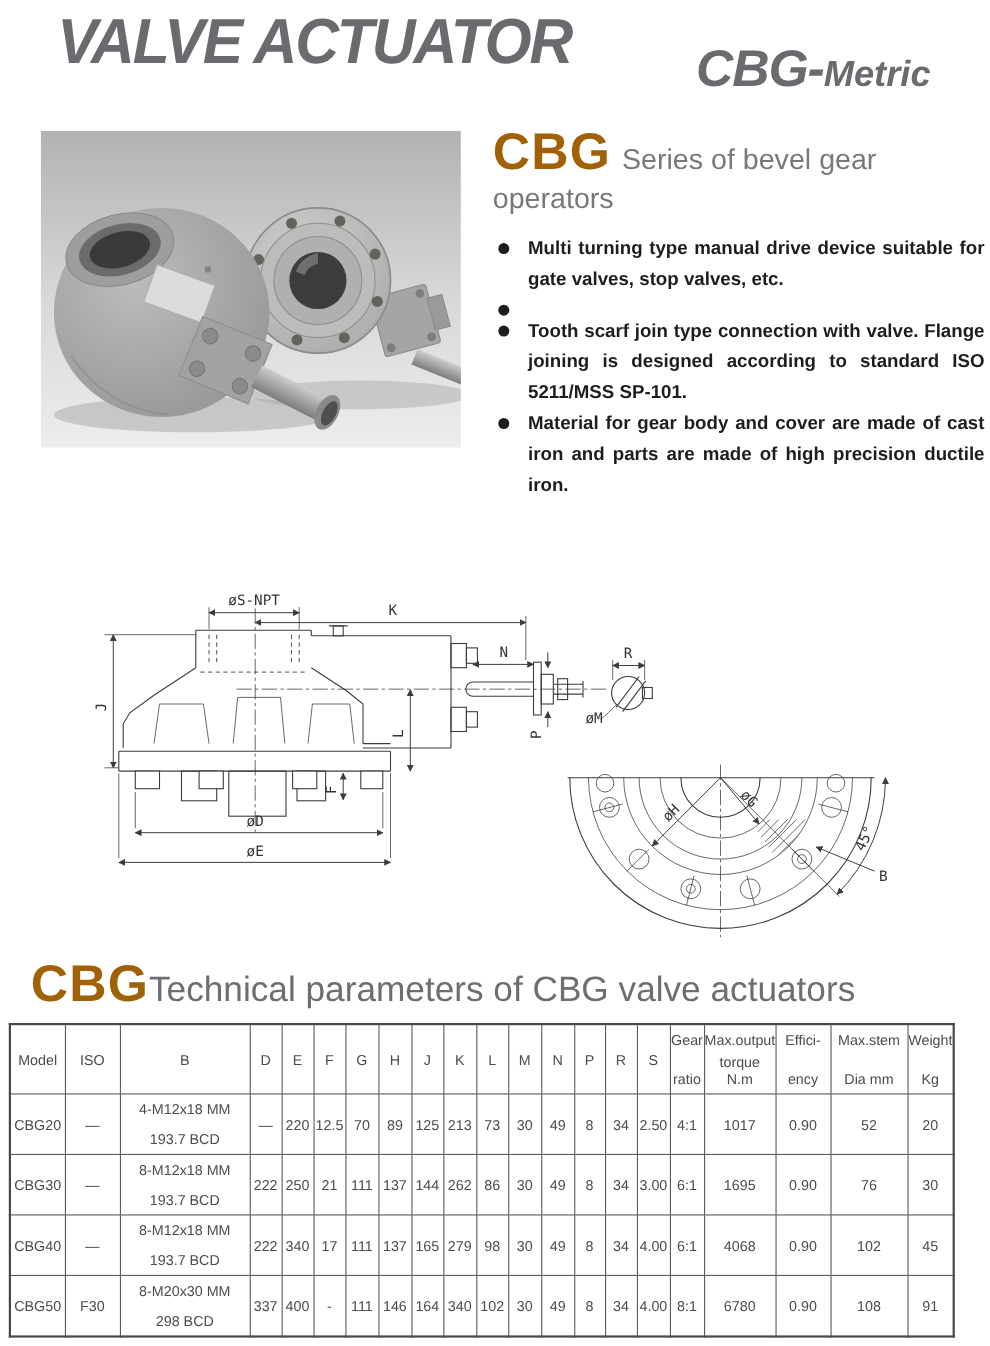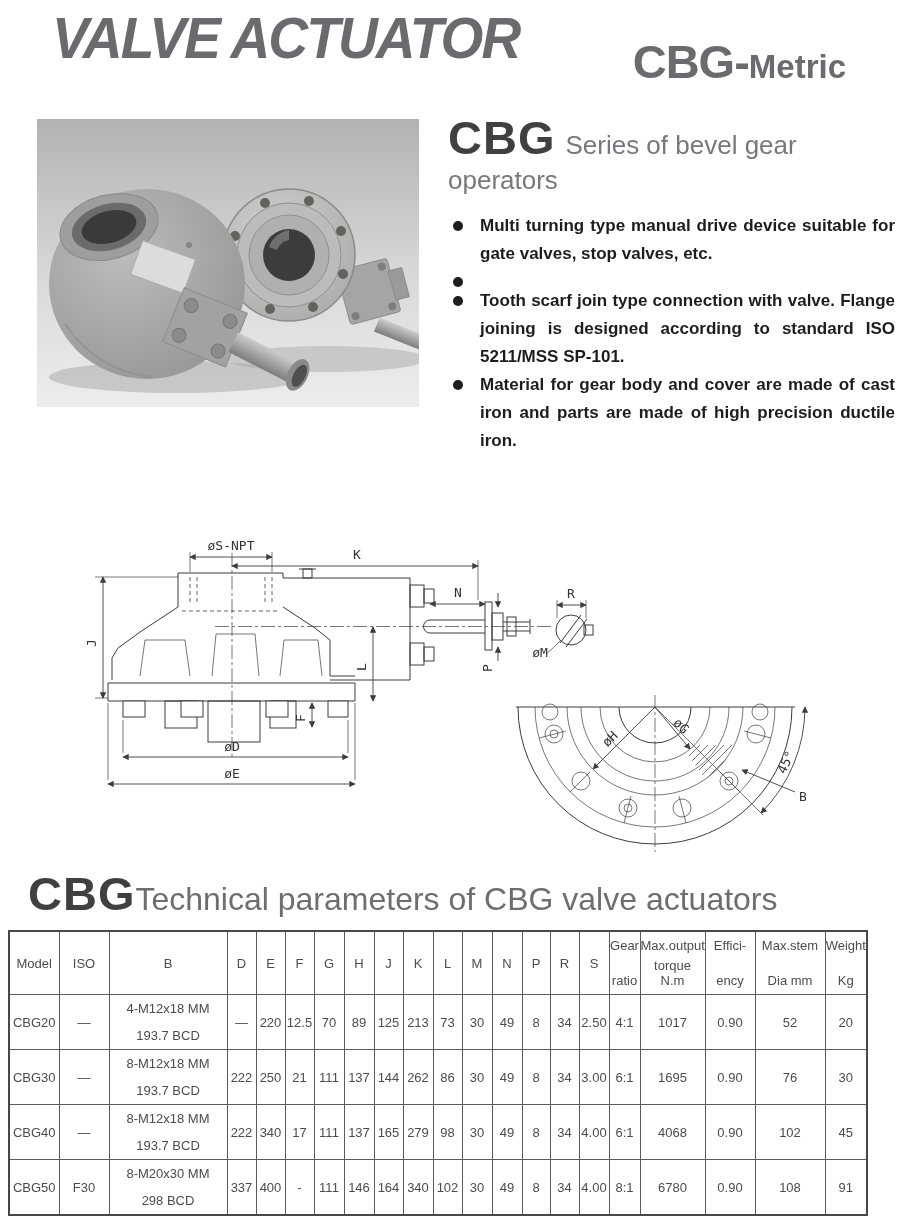"CBG-Metric" .brand { font-style: none -> italic }
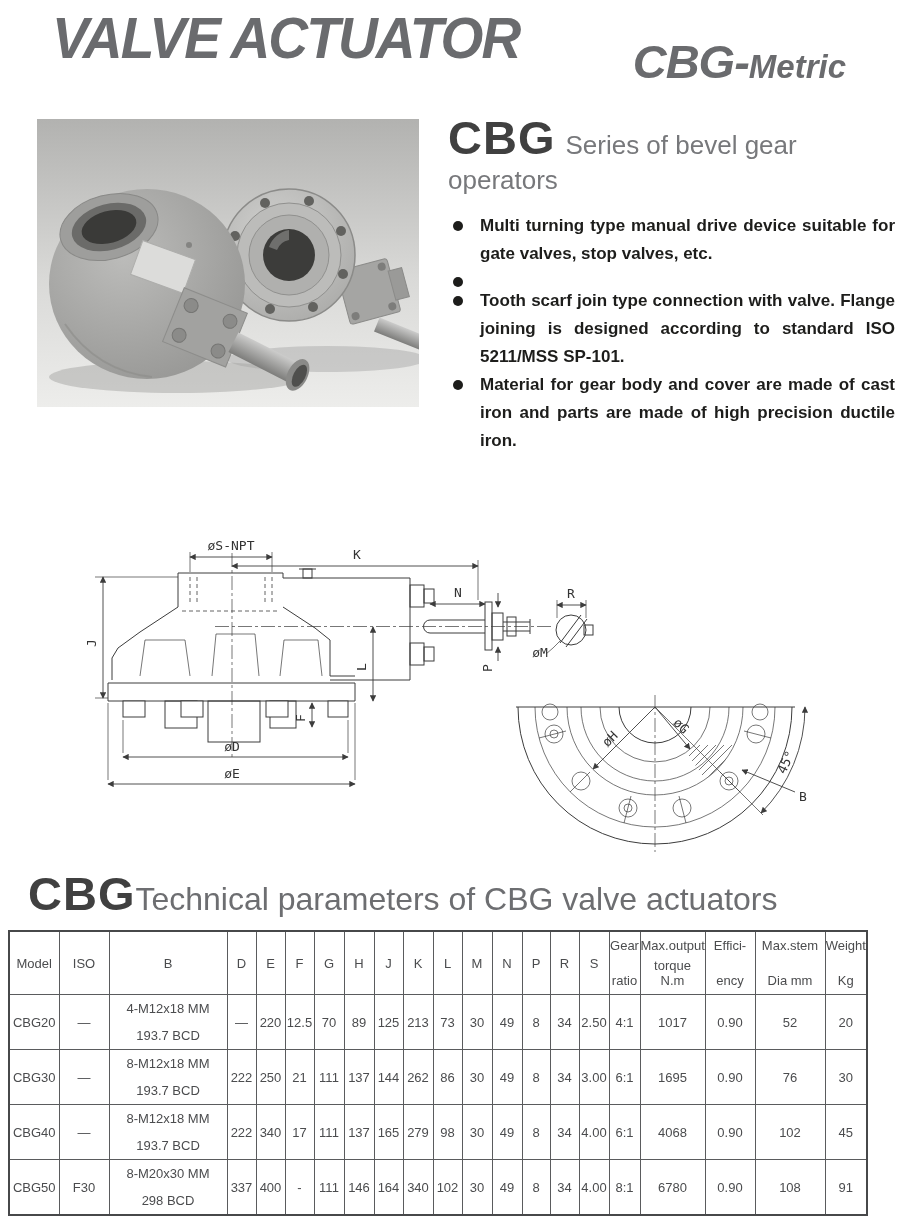"CBG" .cbg-big { color: #404040 -> #a16207 }
